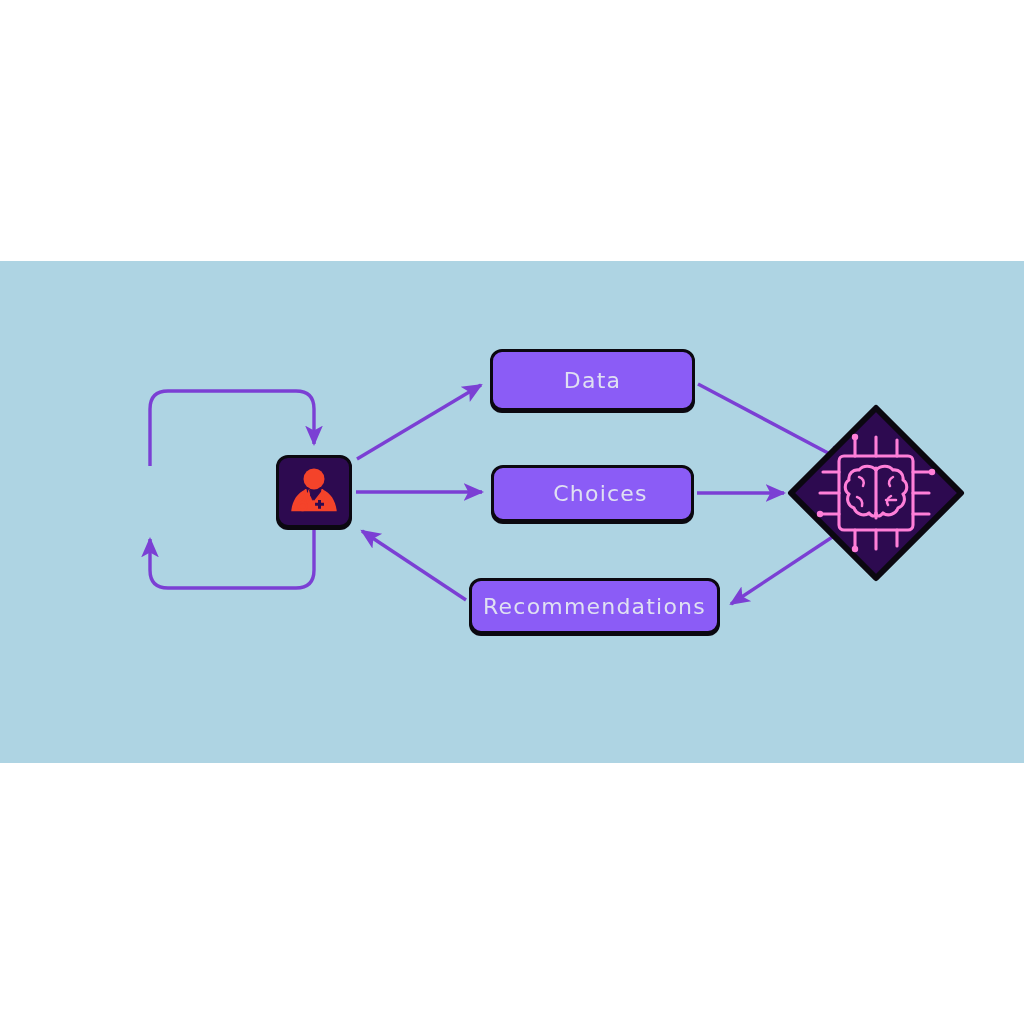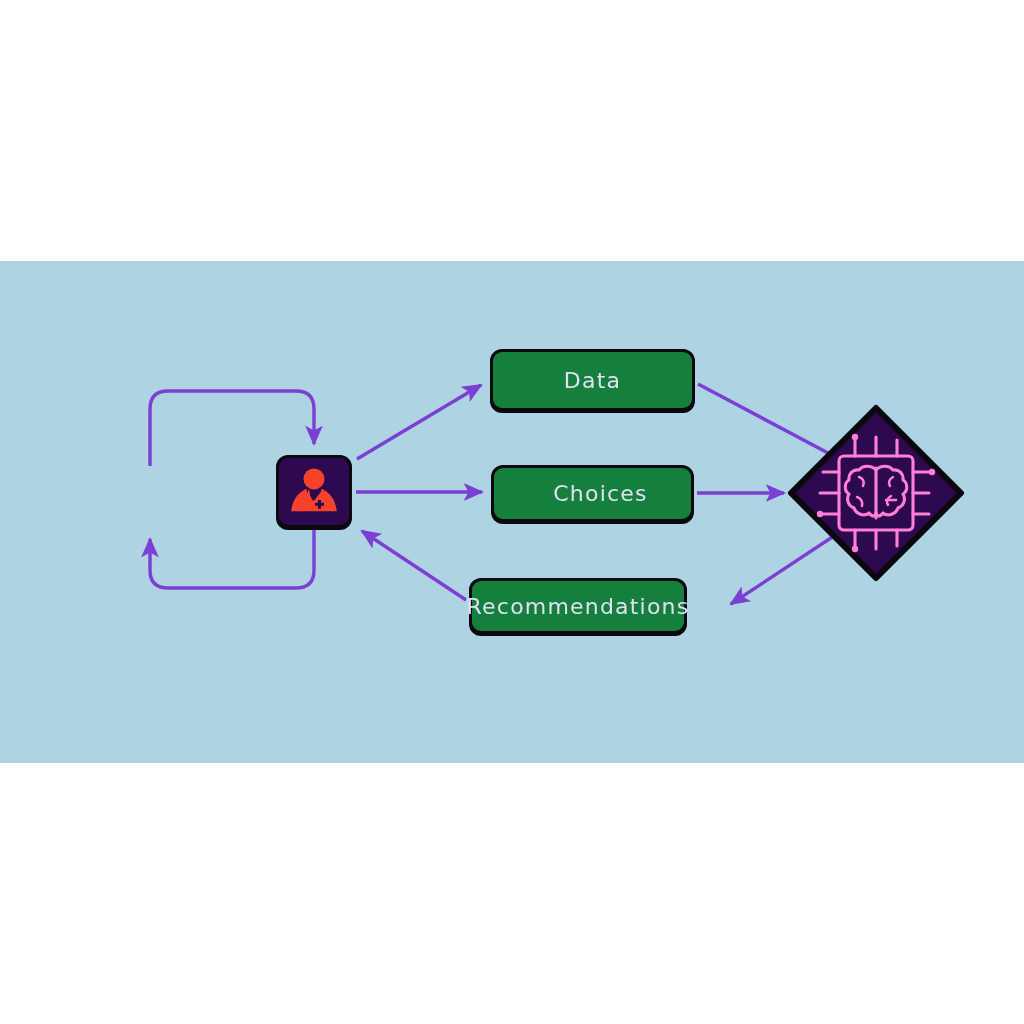"Data" .rbox { background: #15803d -> #8b5cf6 }
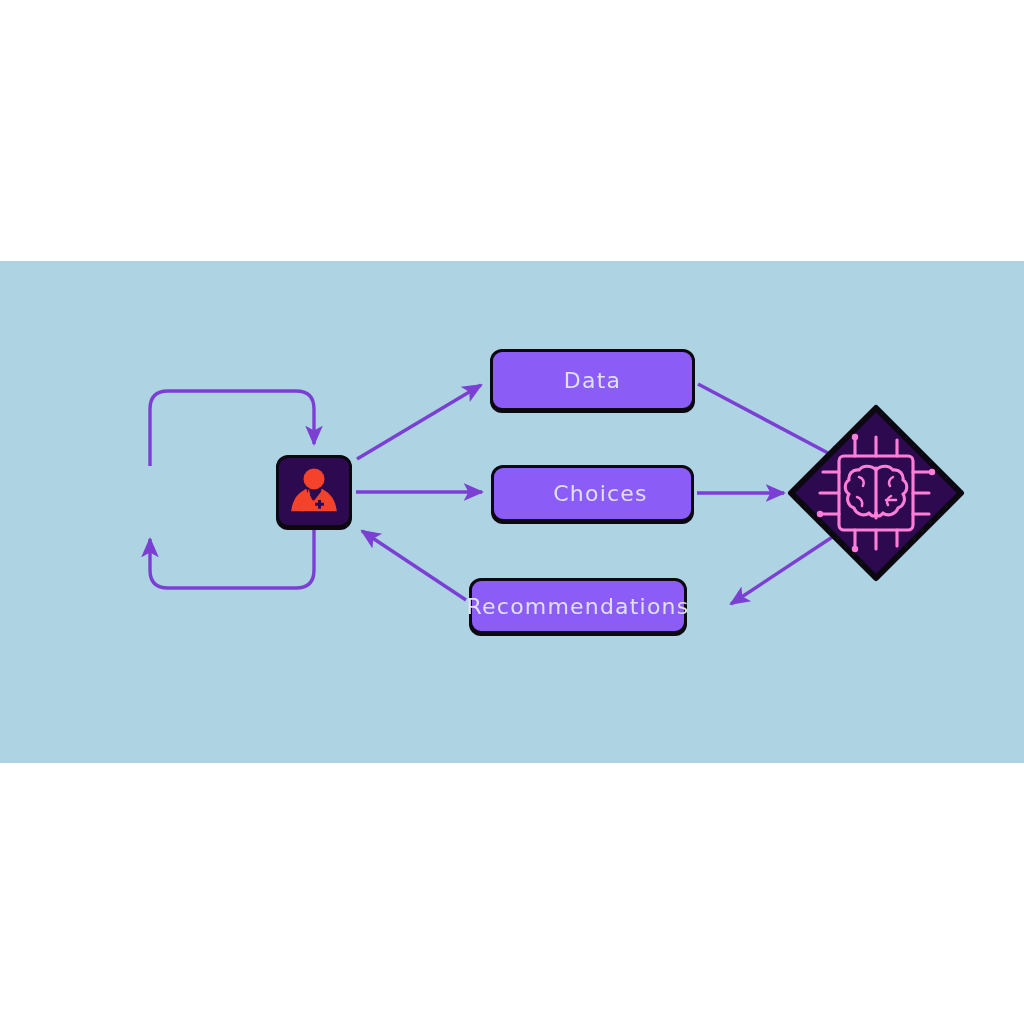"Recommendations" #node-recs { width: 218px -> 251px }
